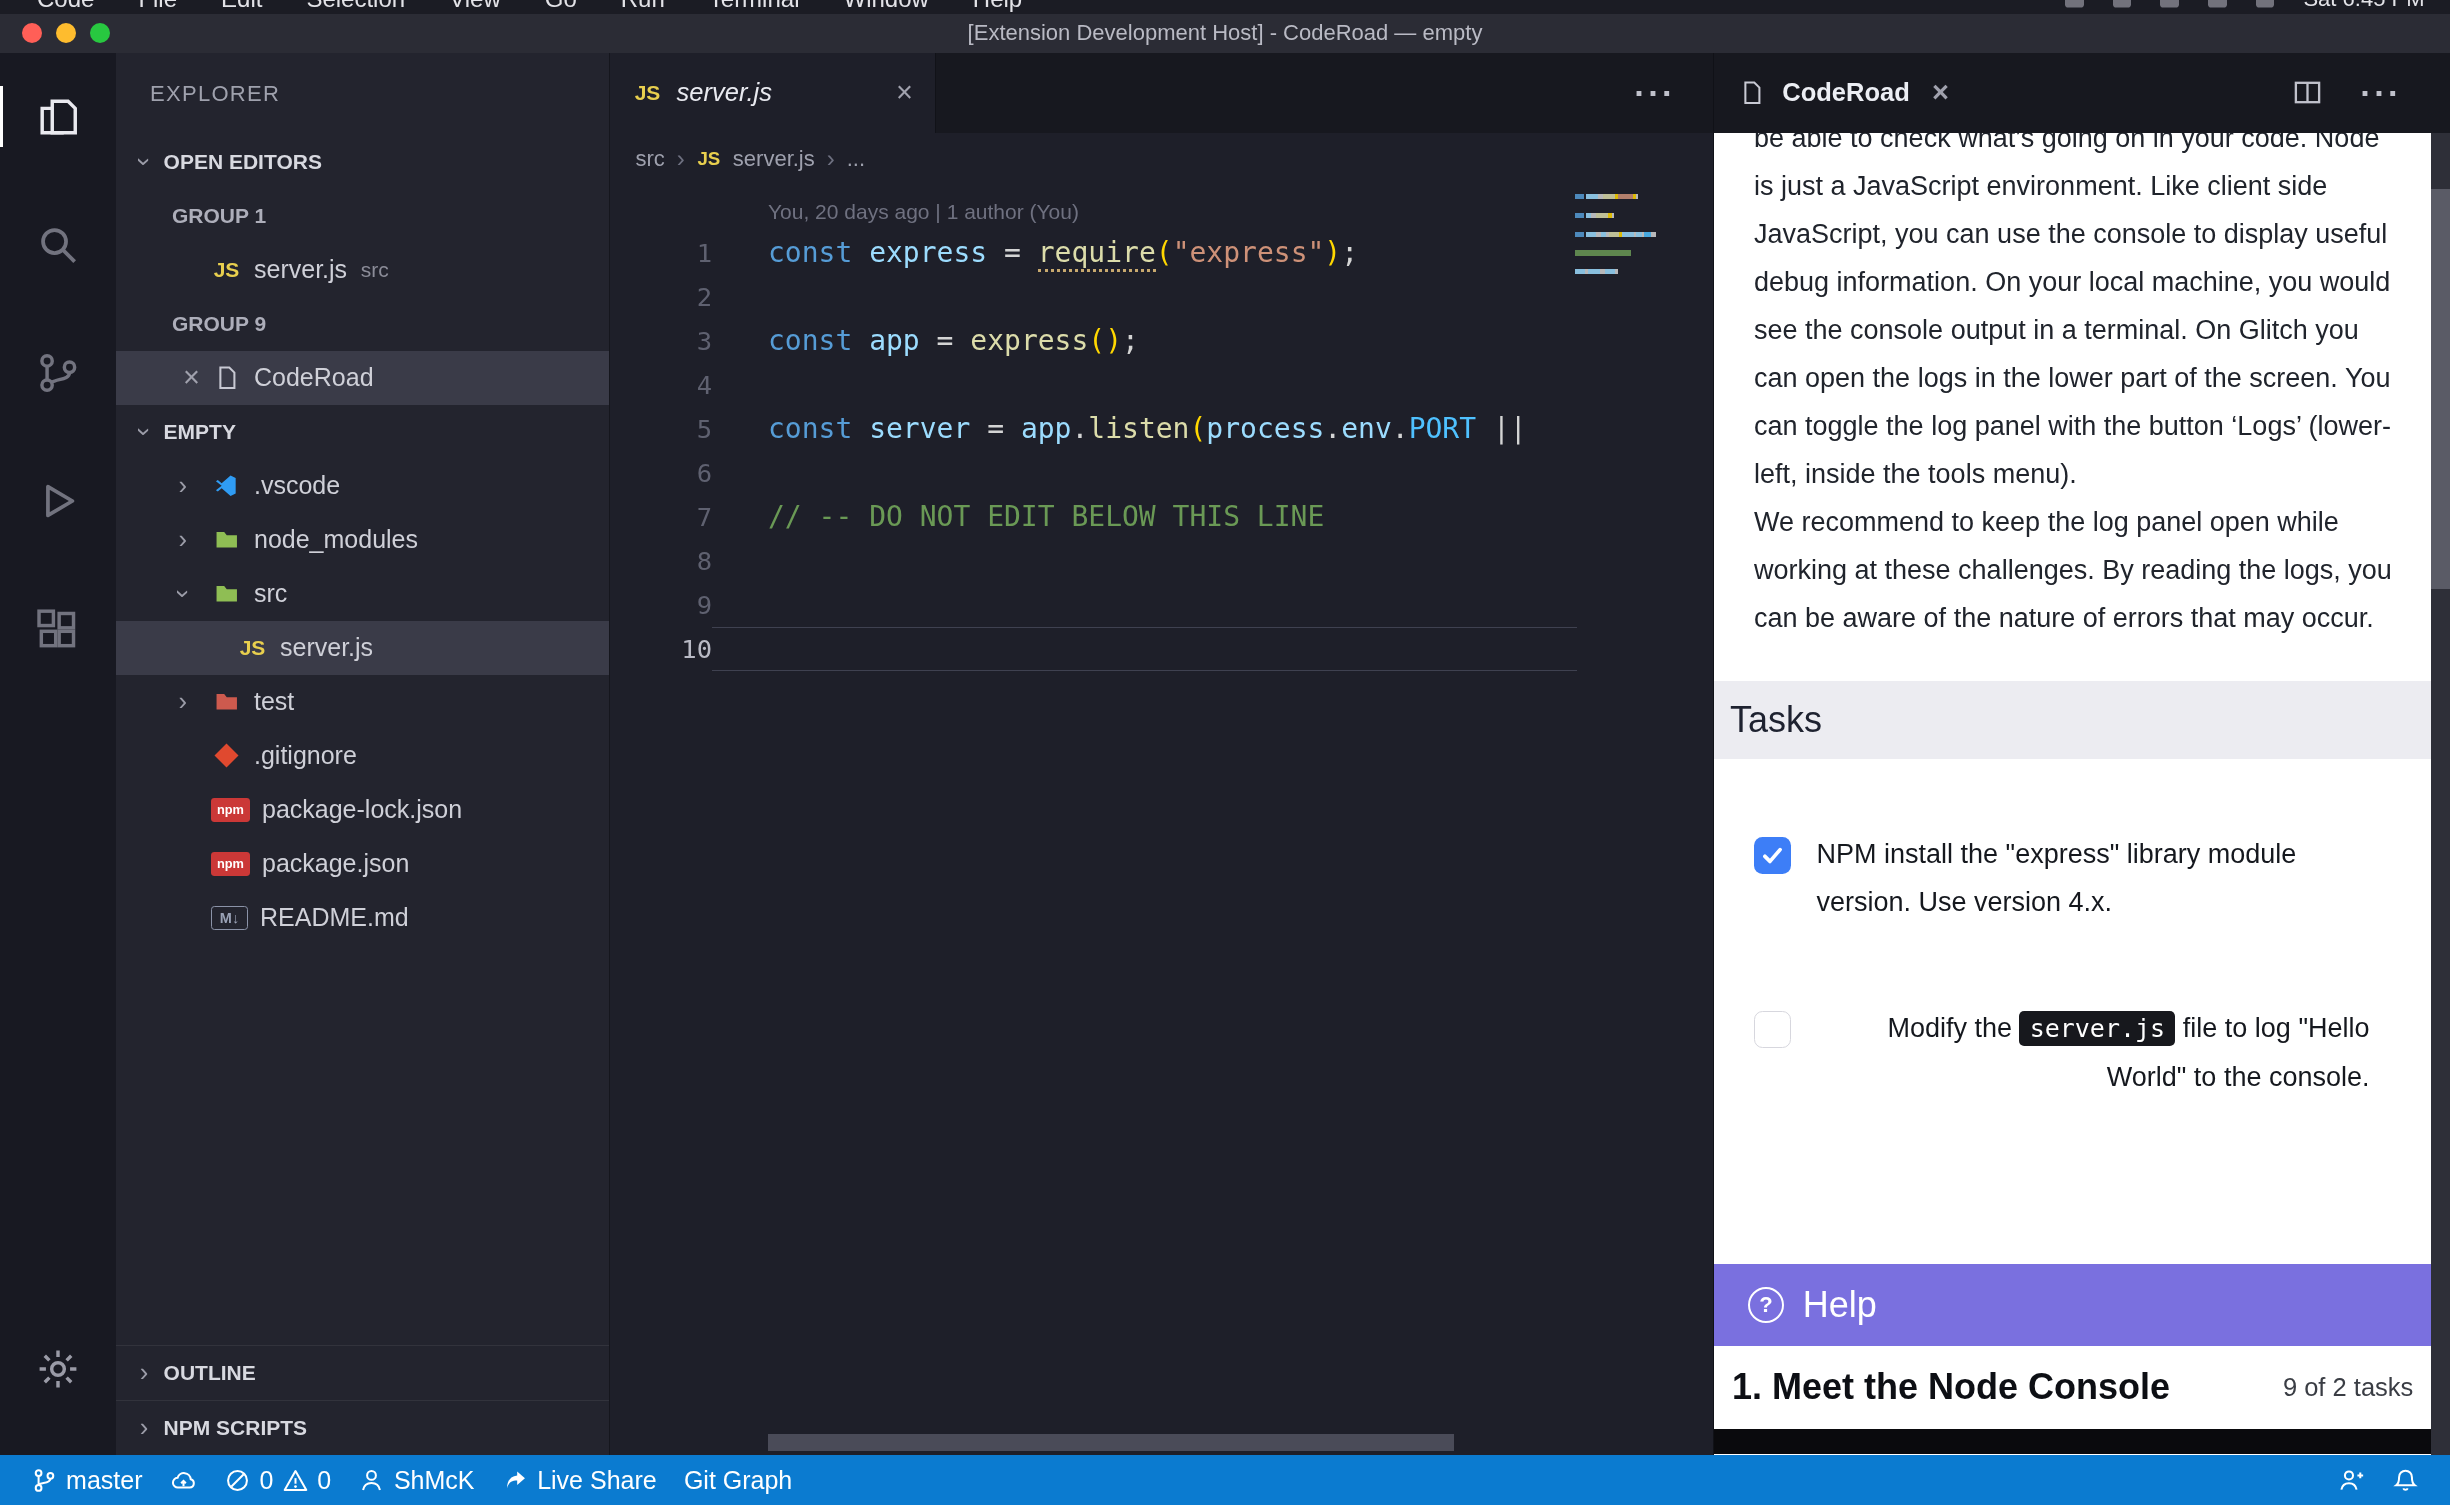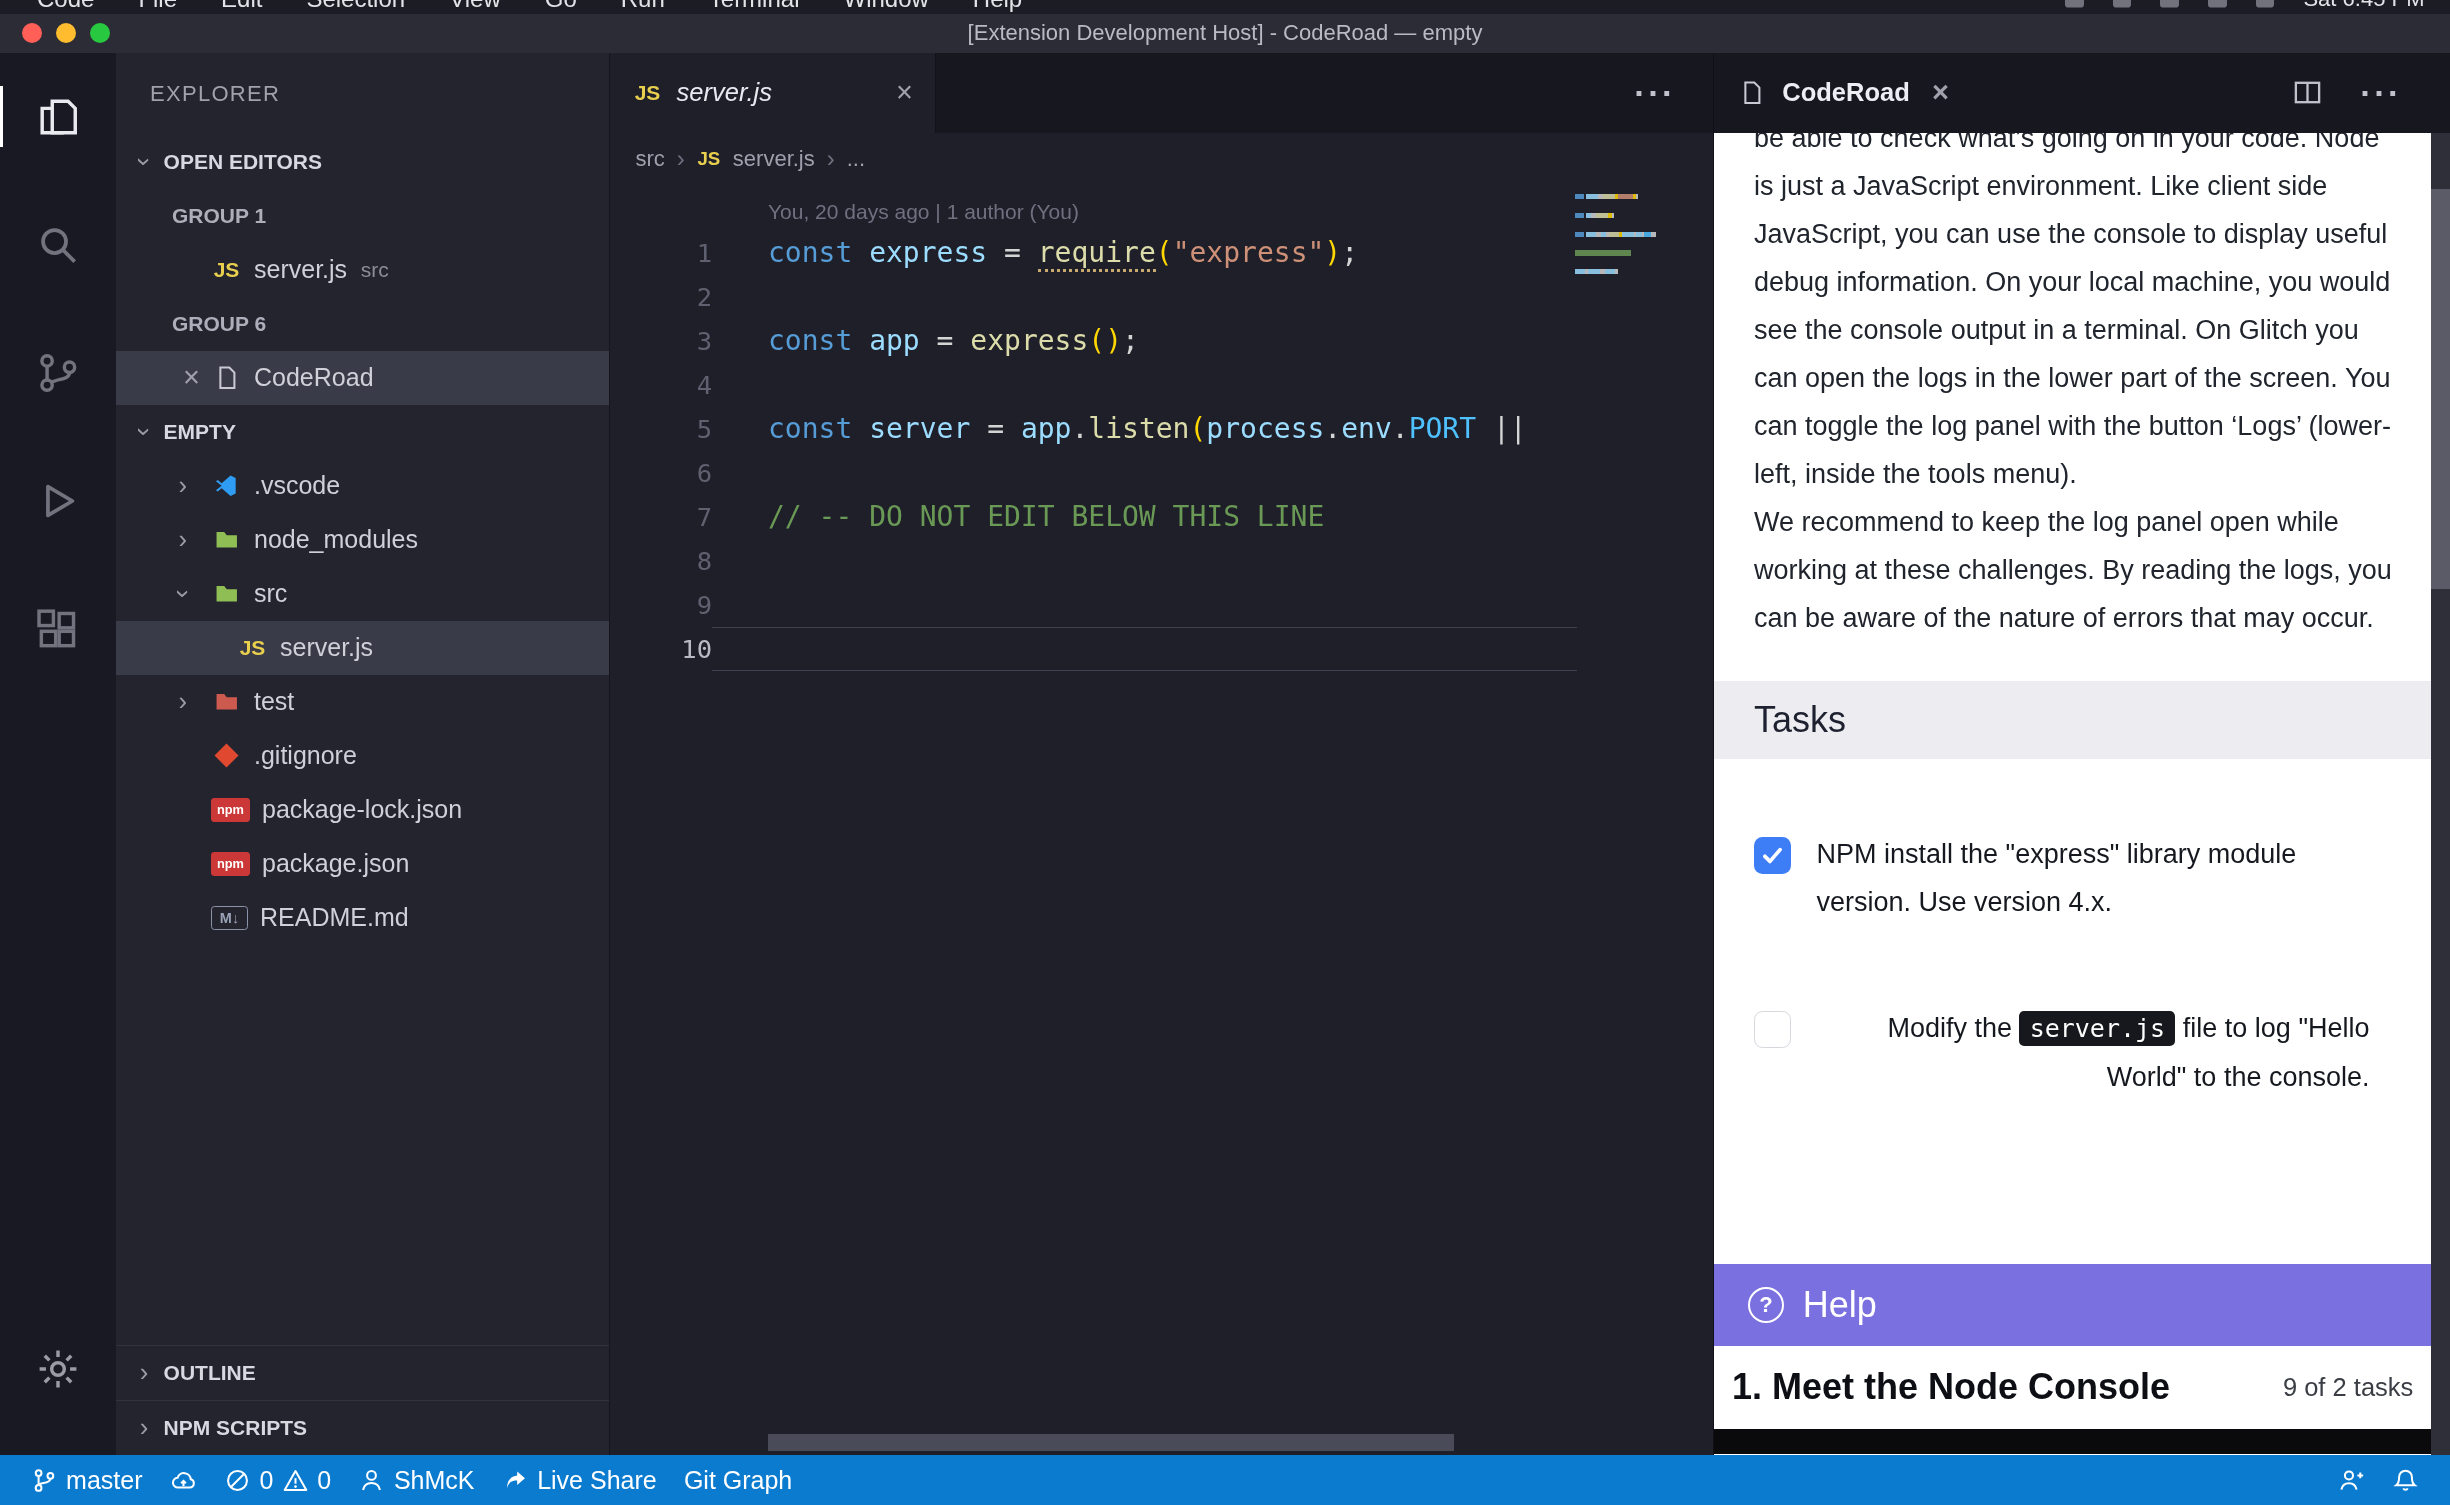"GROUP 6" div.oe-group { text: 6 -> 9 }
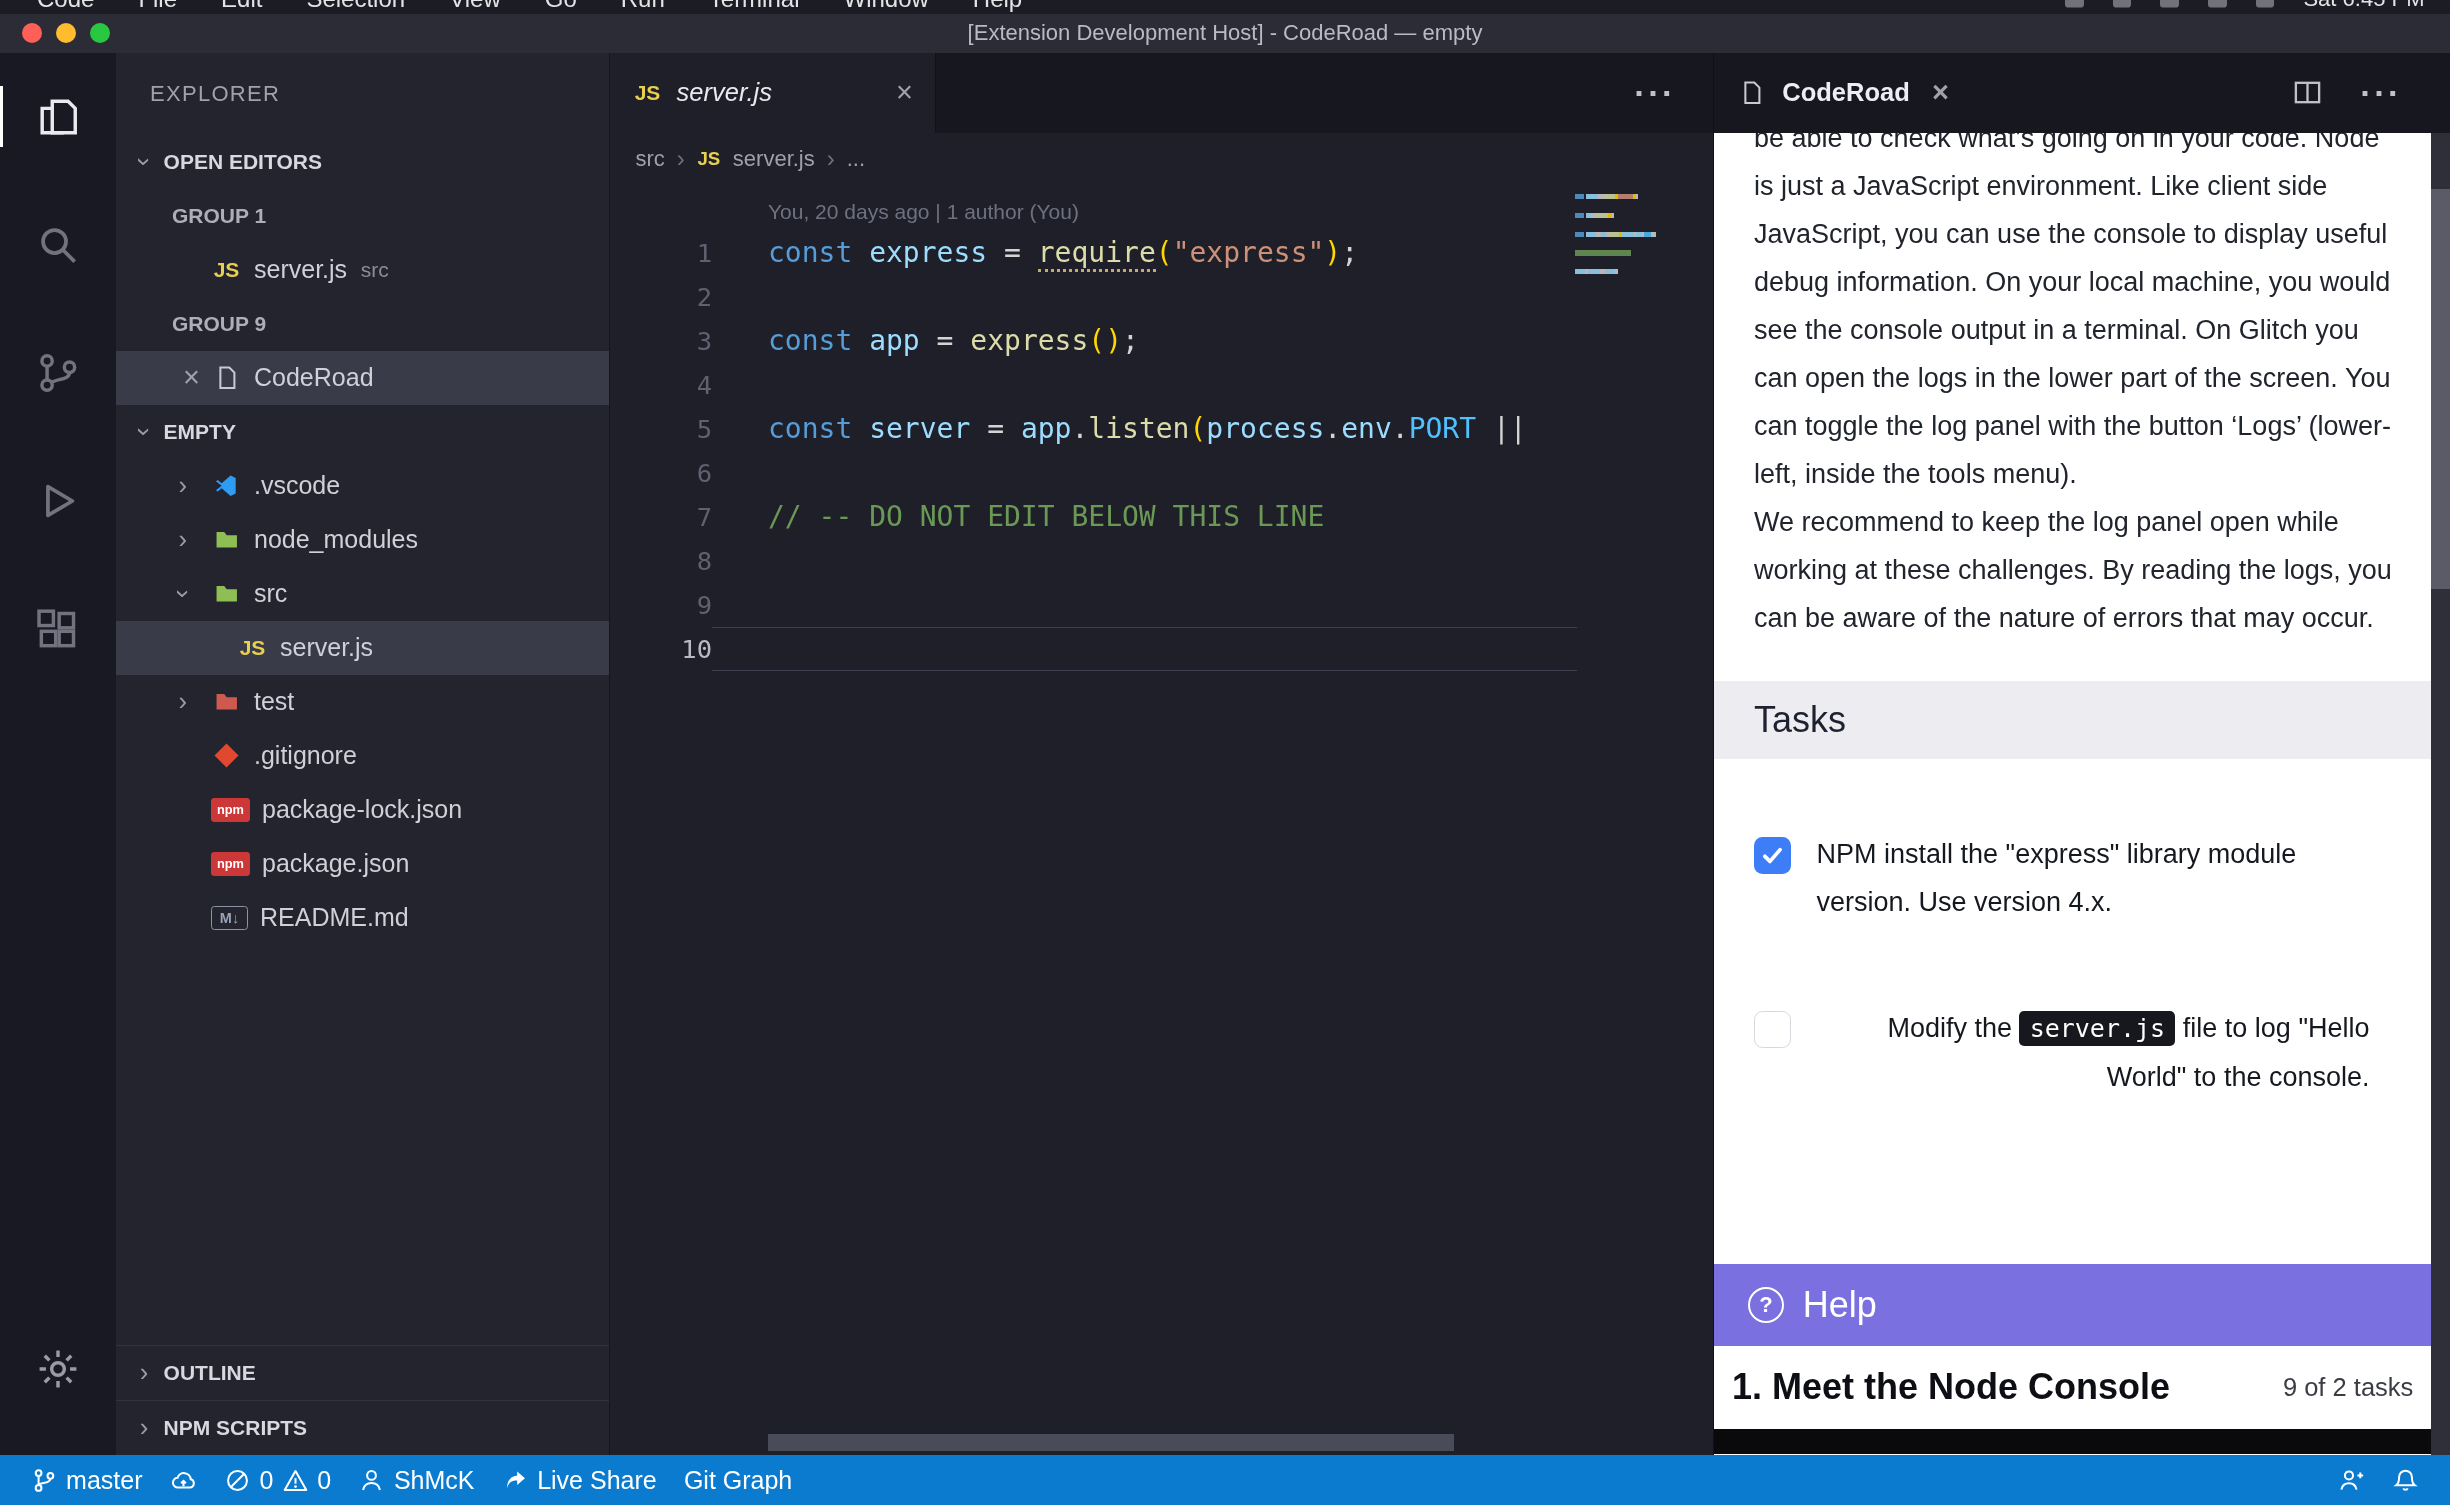"Tasks" .tasks-band { padding-left: 40px -> 16px }
